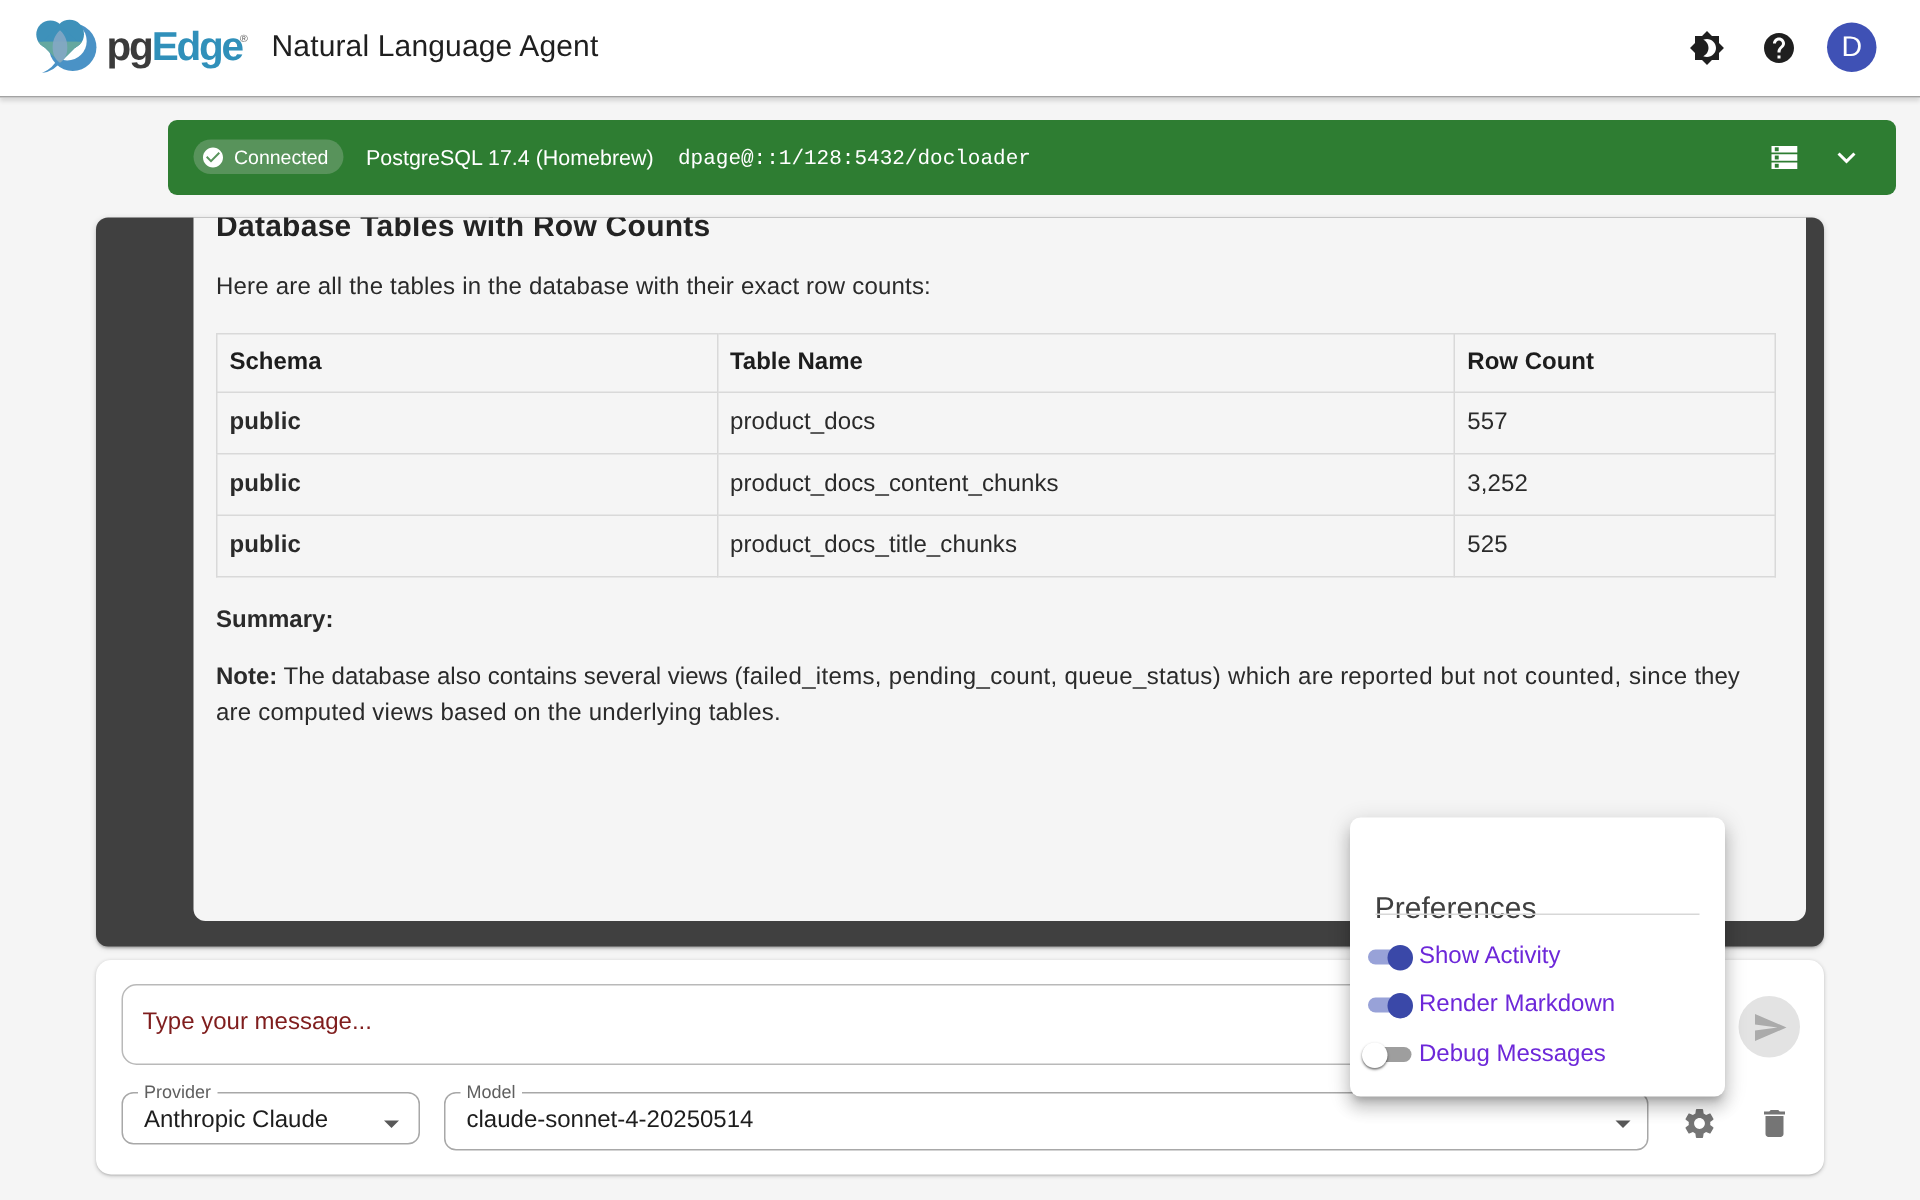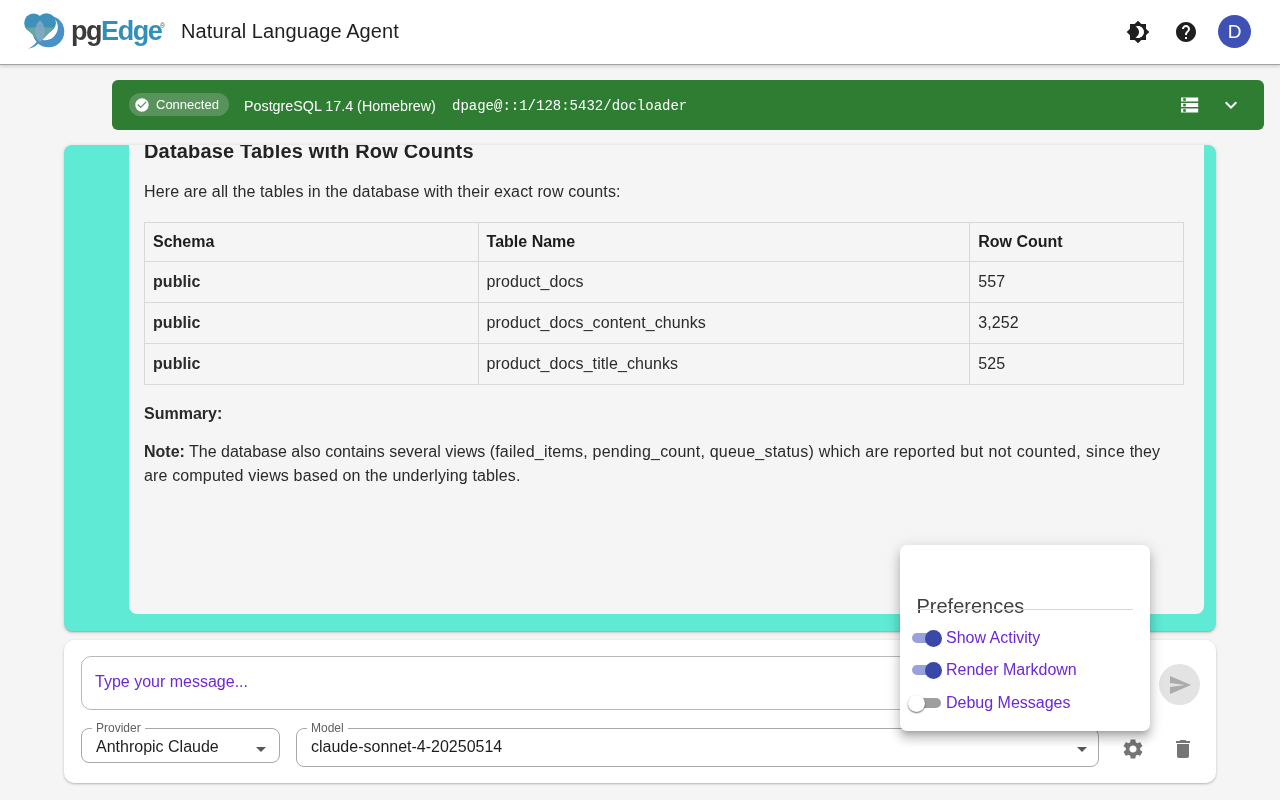"Database Tables with Row Counts" #chatpanel { background: #5eead4 -> #404040 }
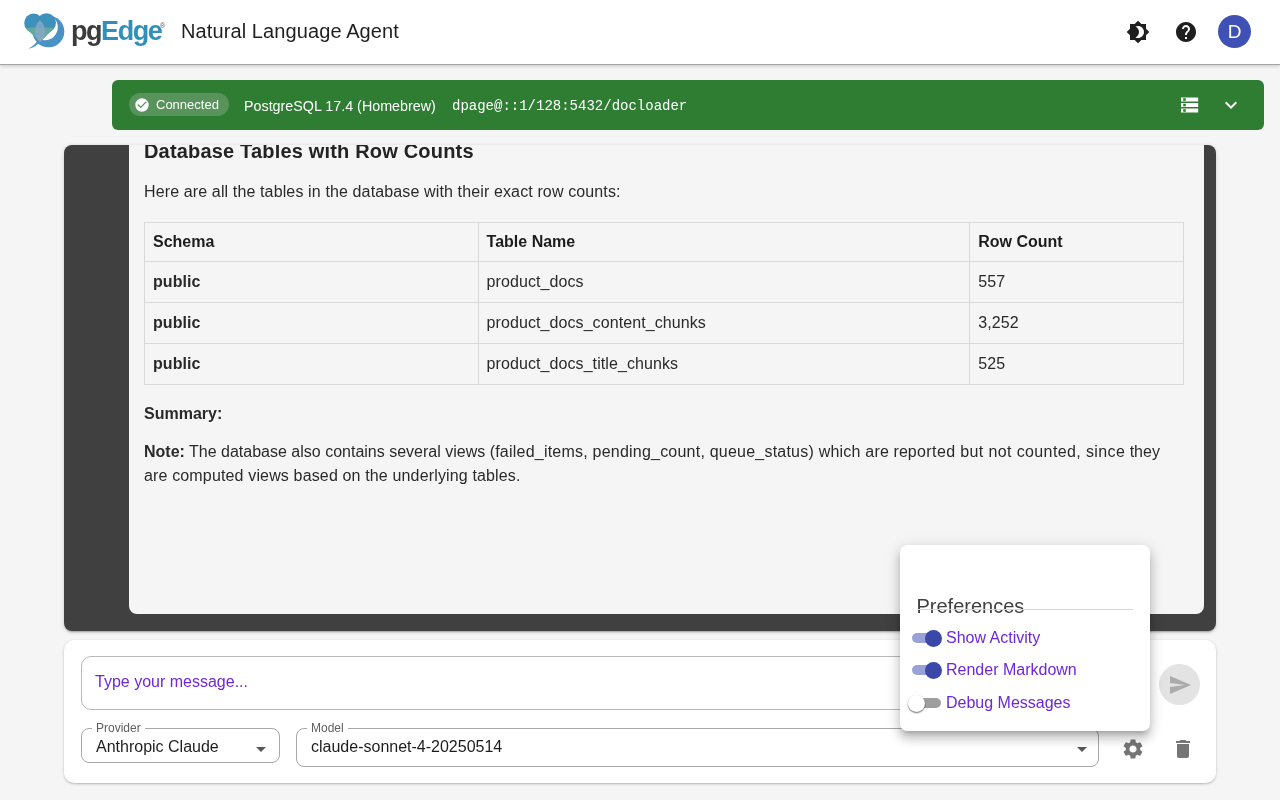"Type your message..." #placeholder { color: #6d28d9 -> #7f1d1d }
